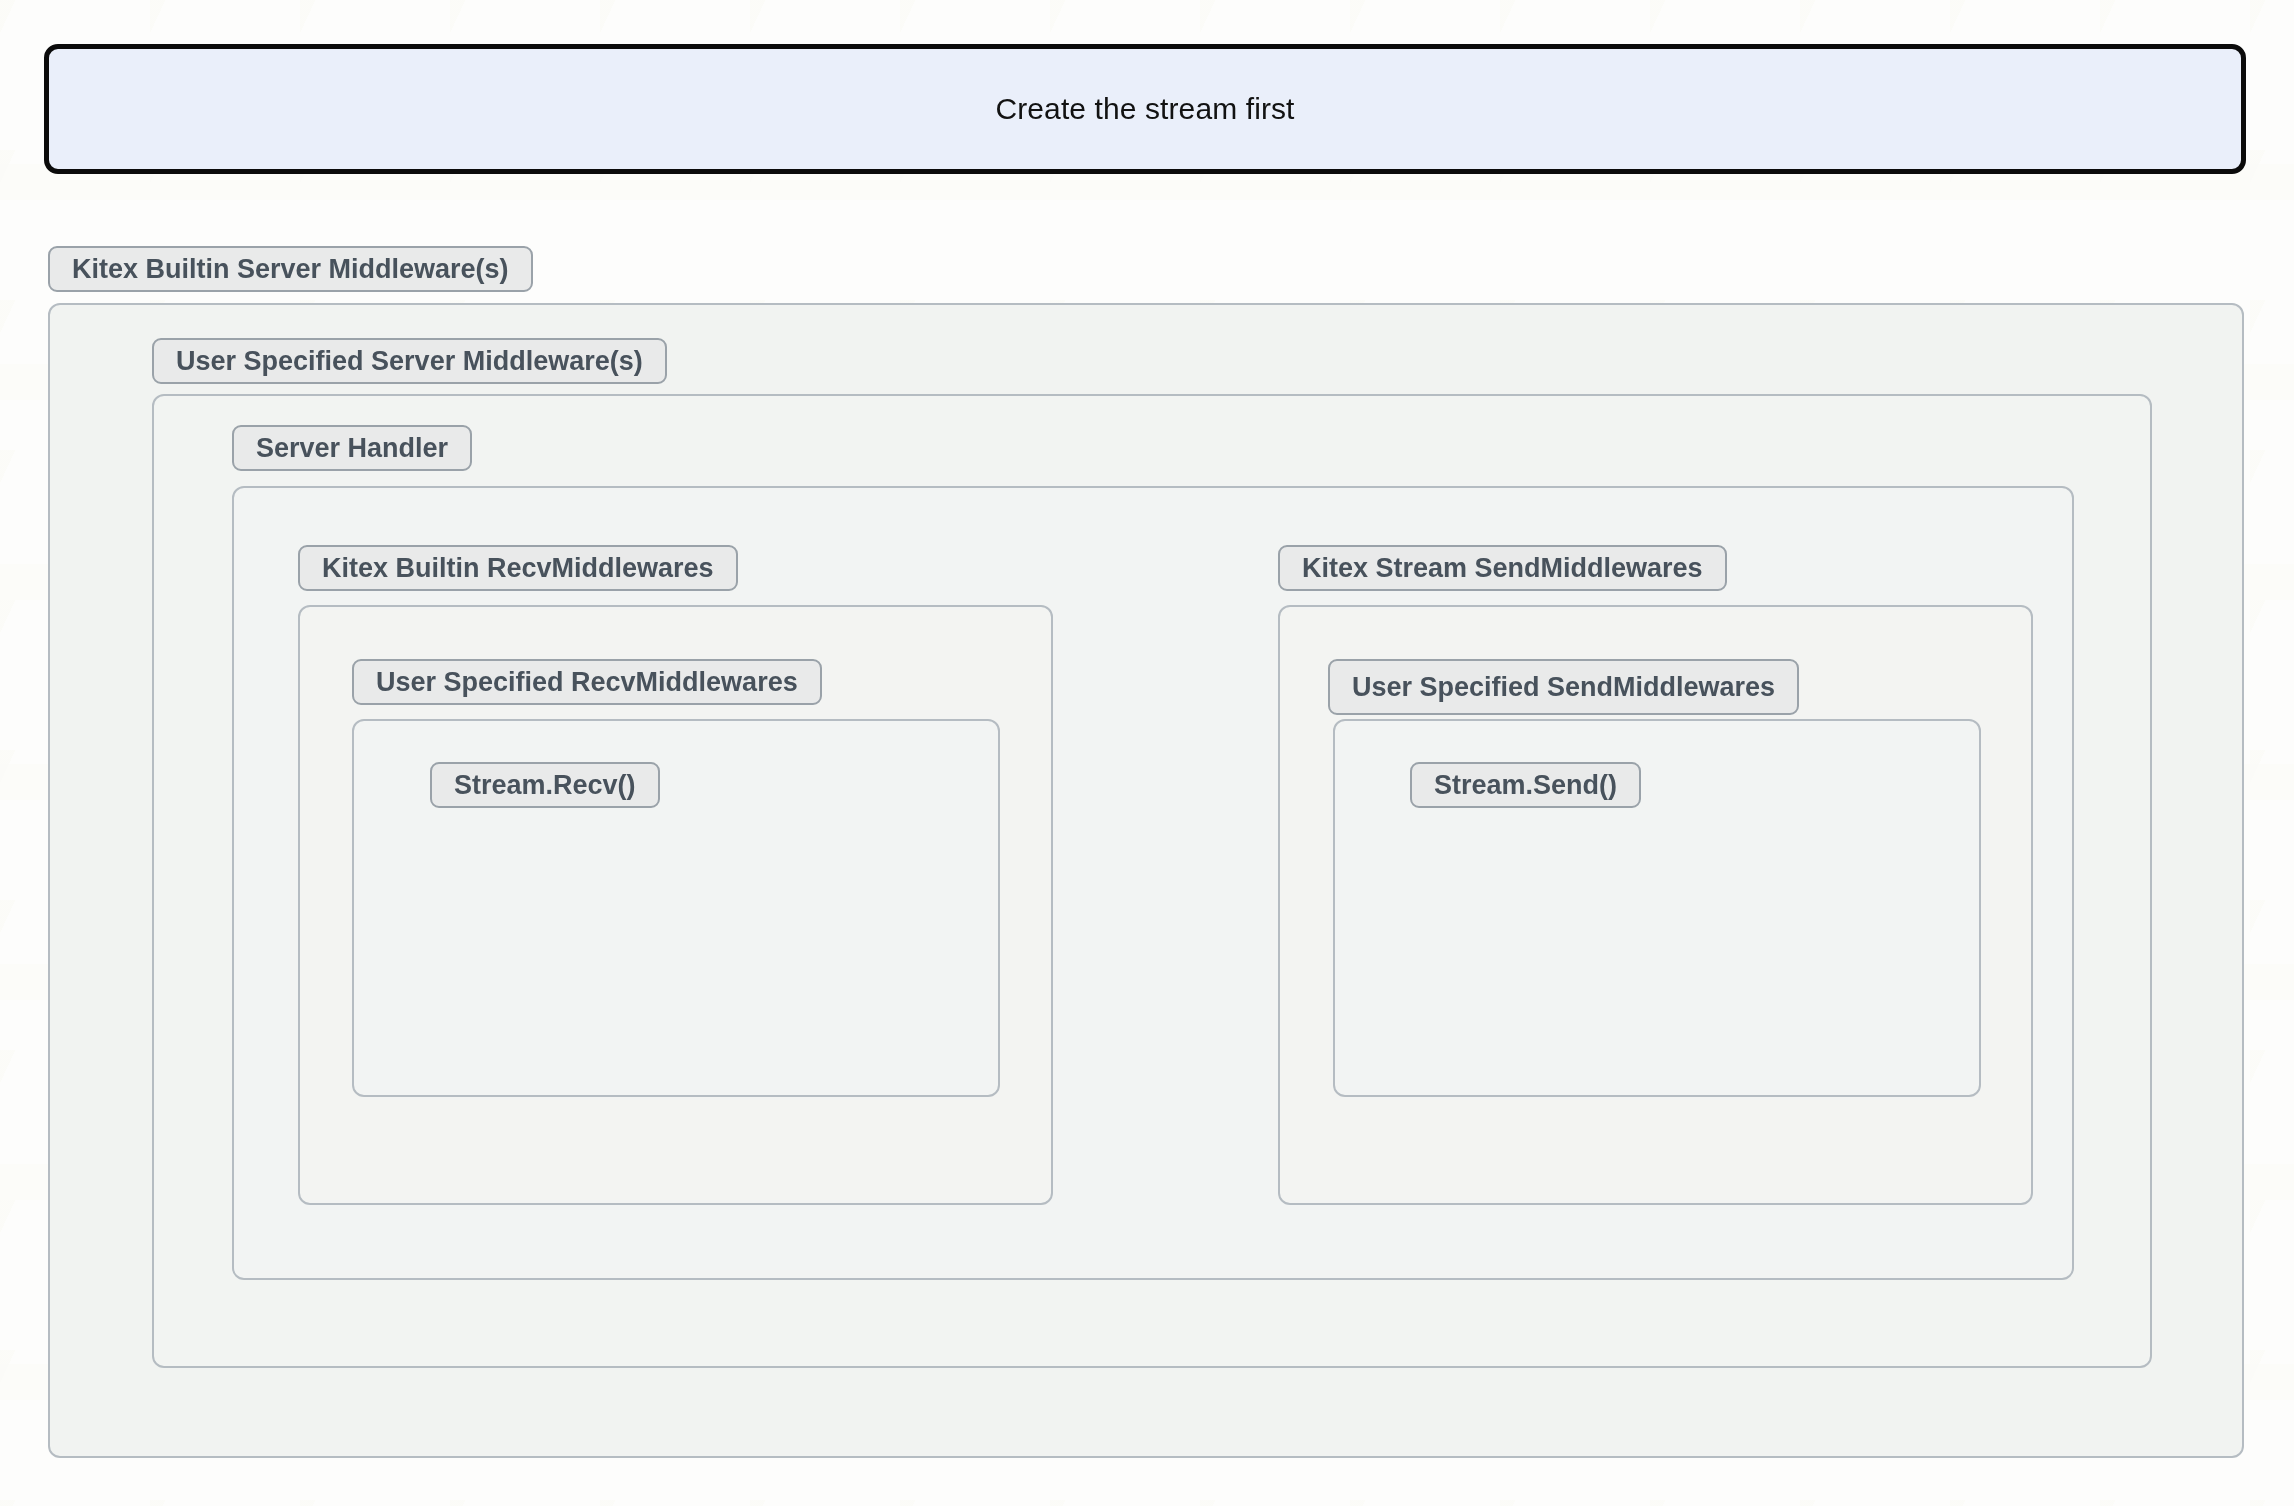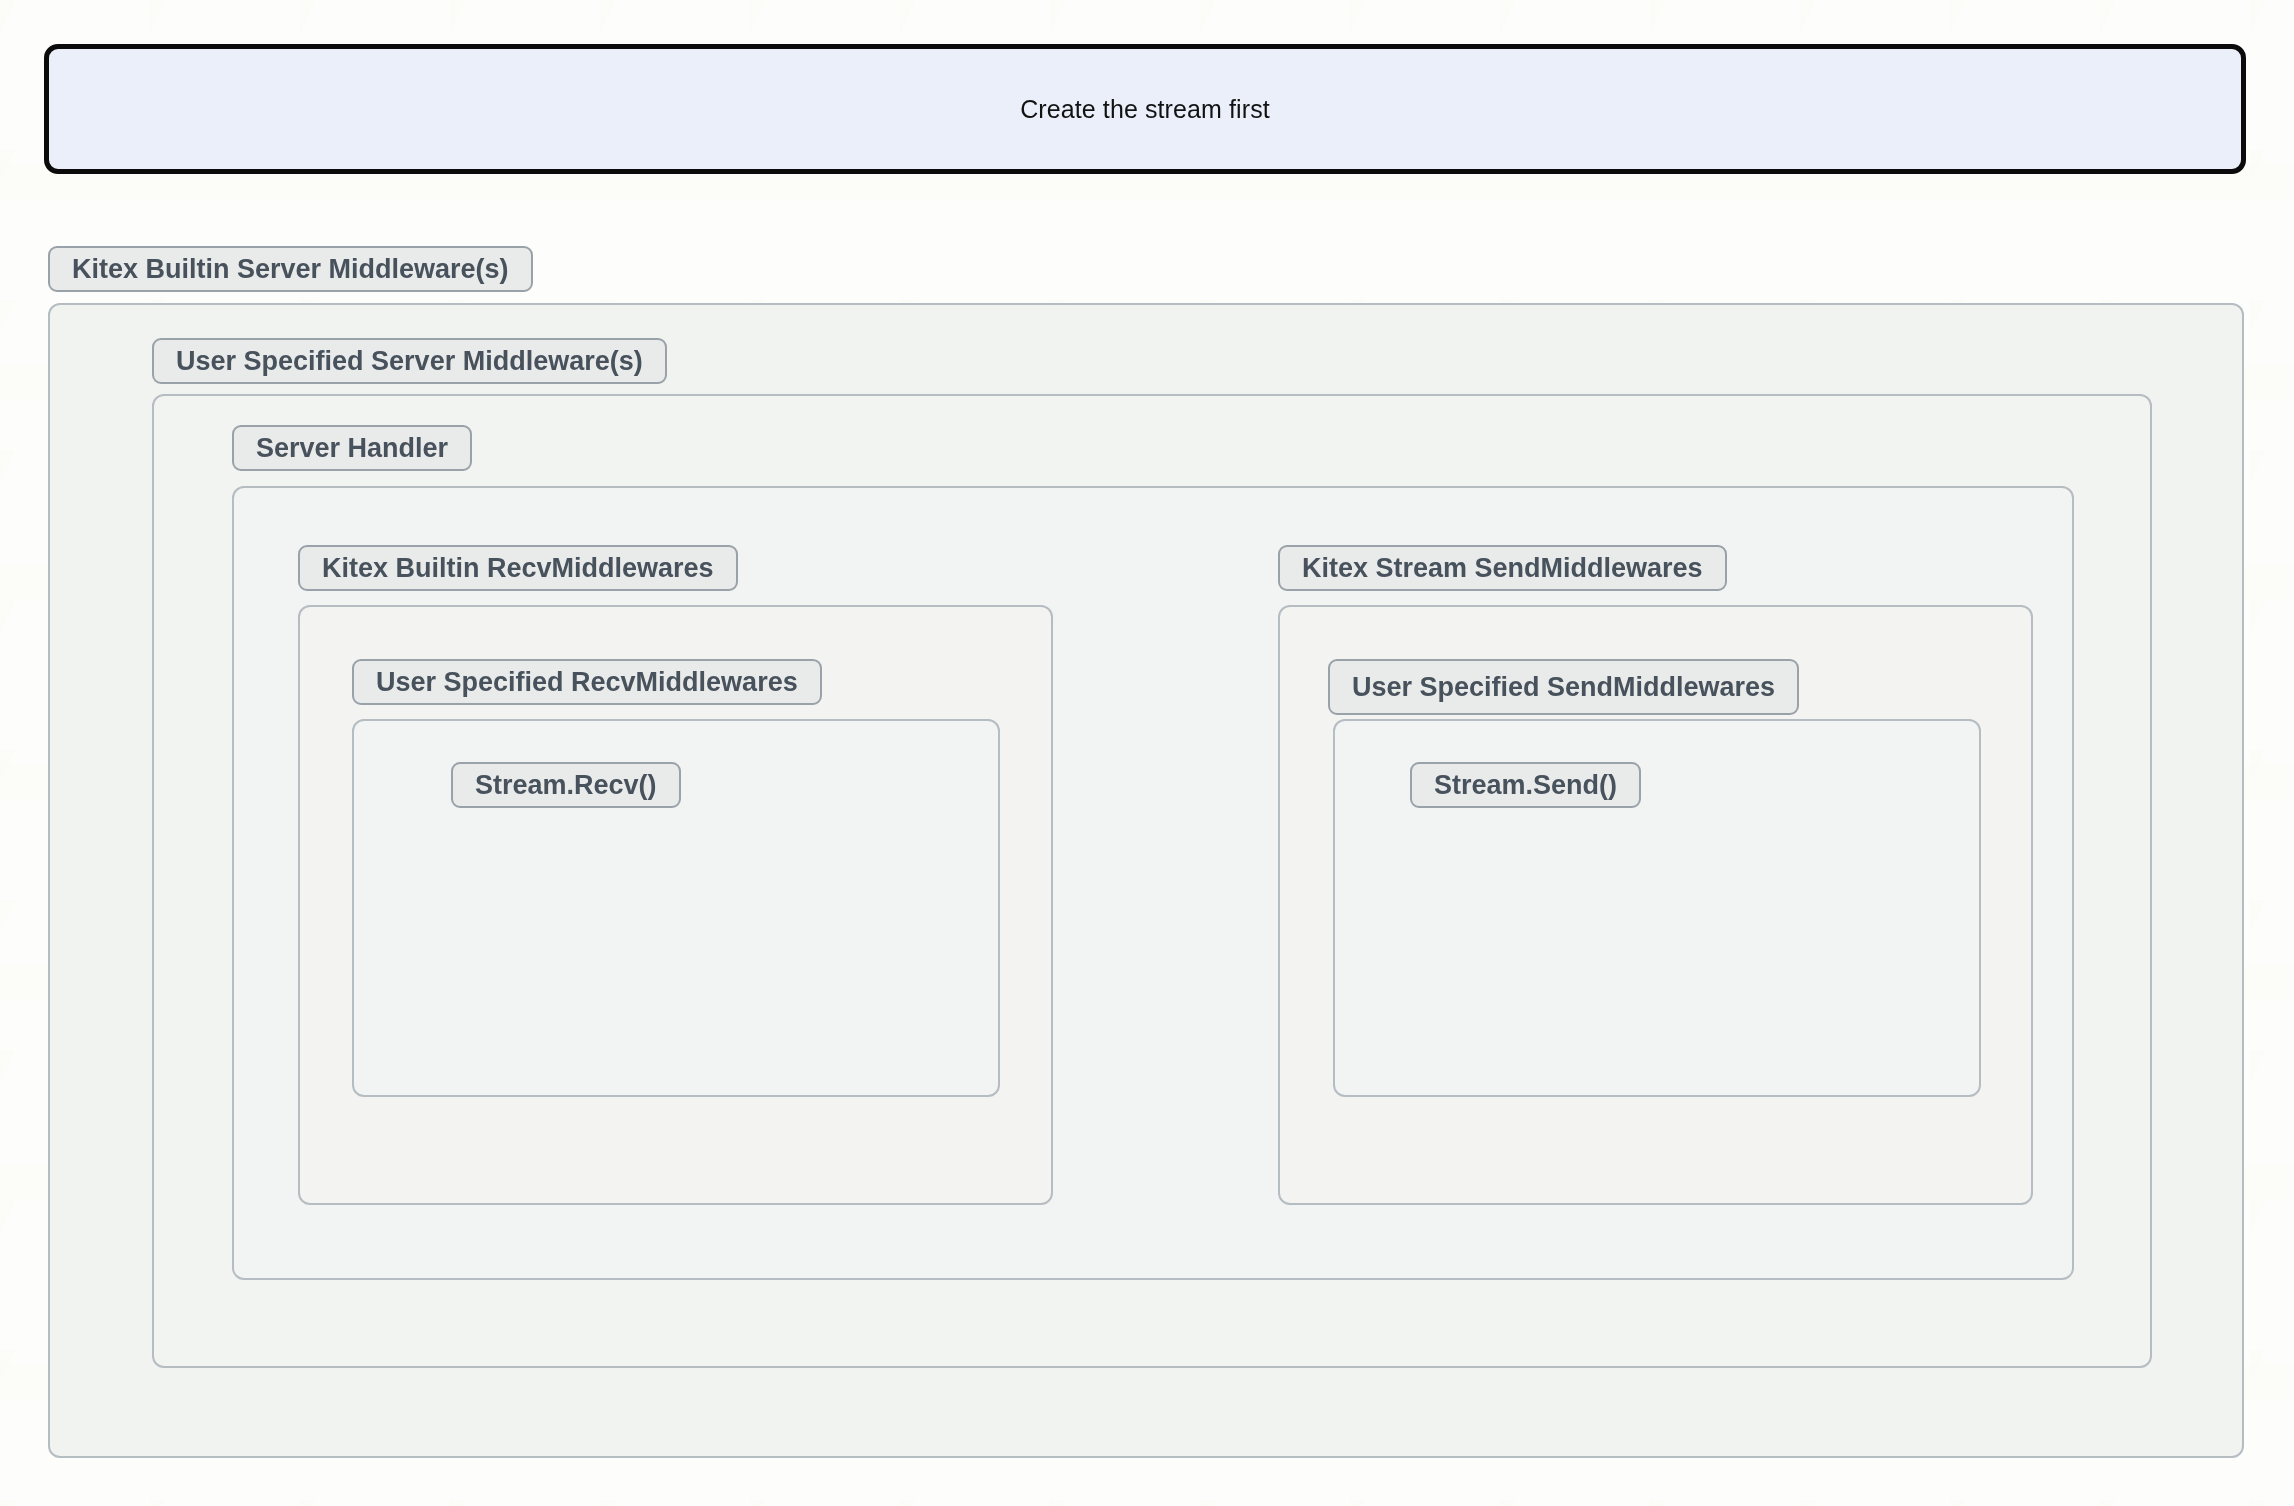"Create the stream first" .top-note-text { font-size: 25px -> 30px }
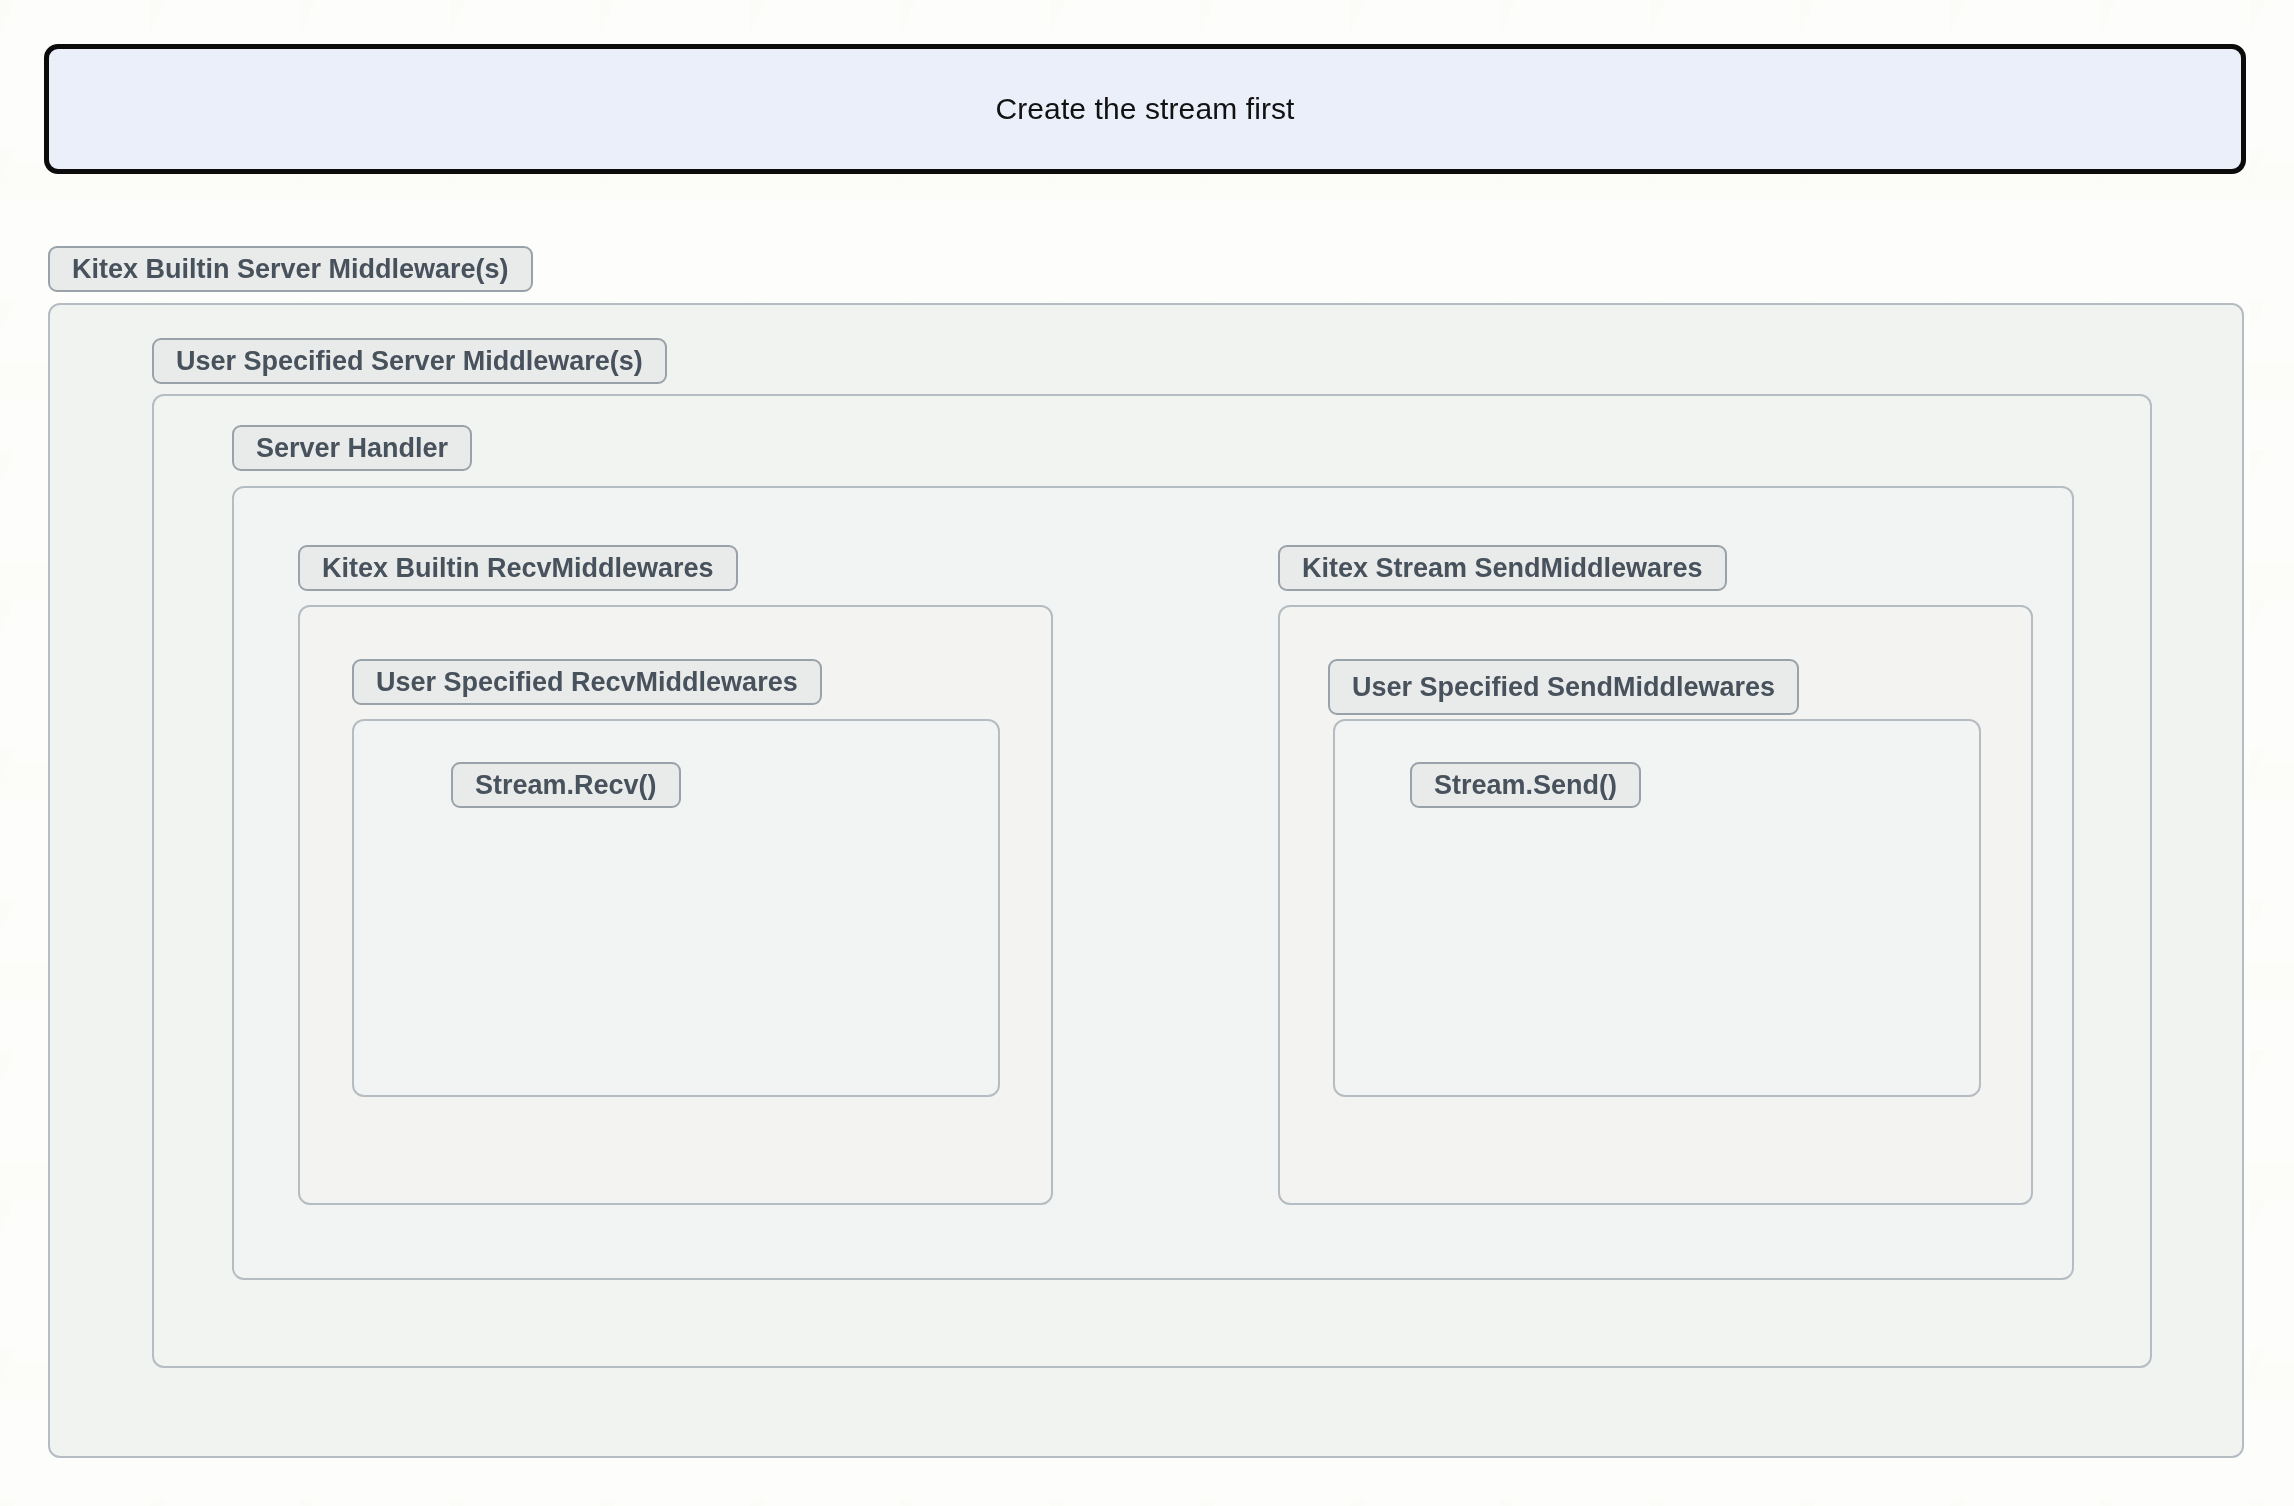"Stream.Recv()" div.pill { margin-left: 21px -> none }
